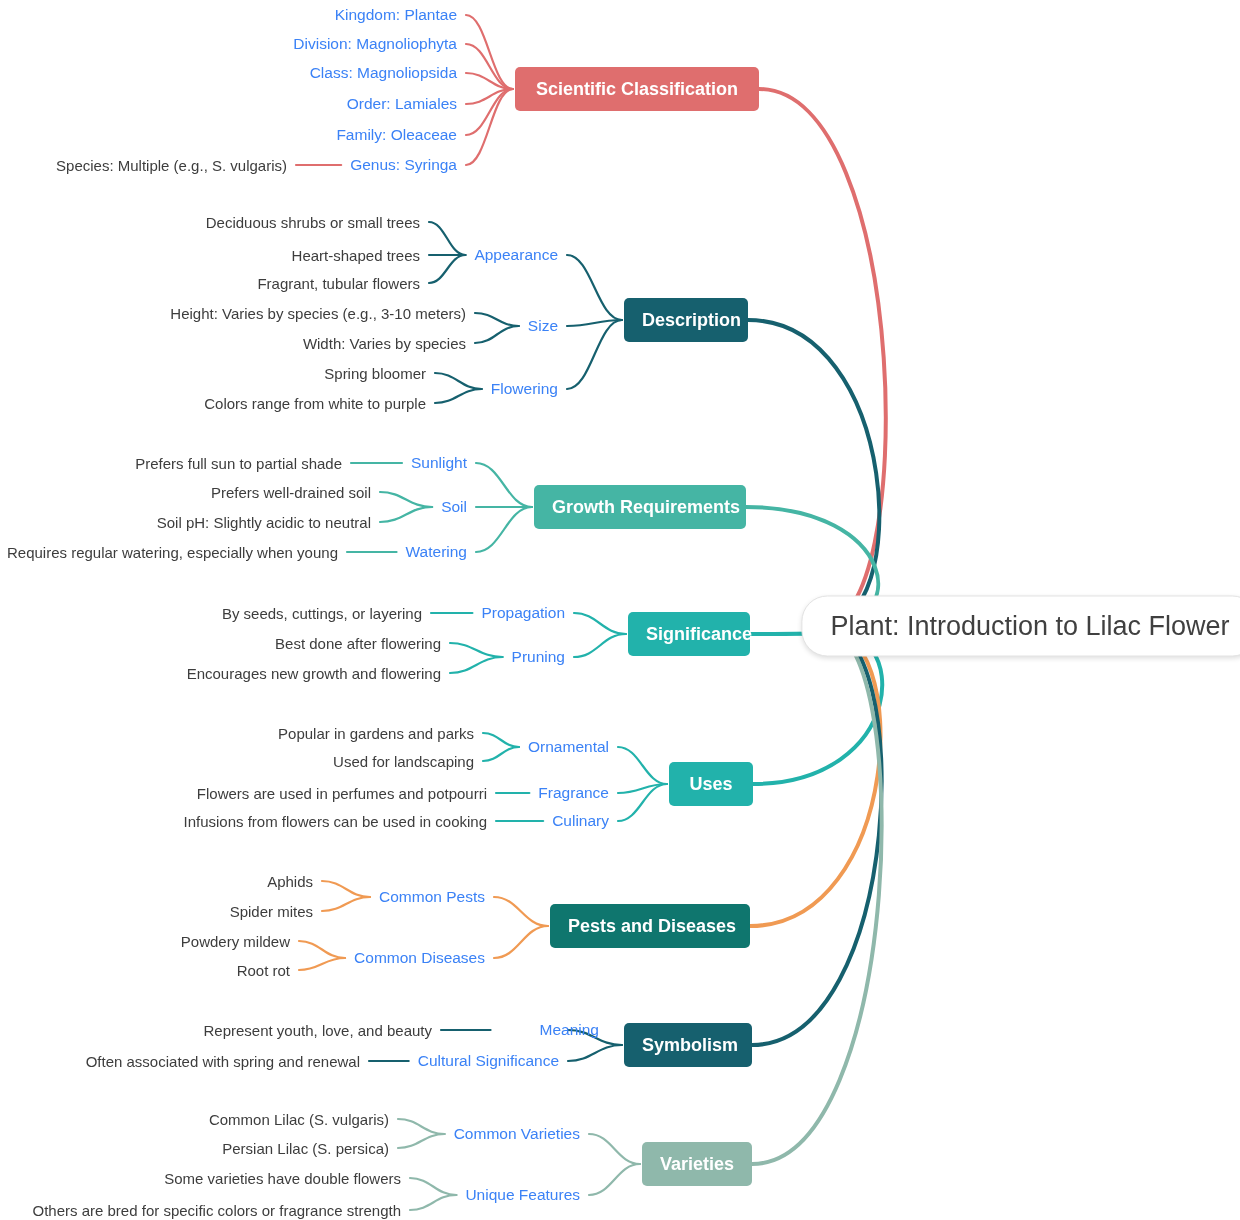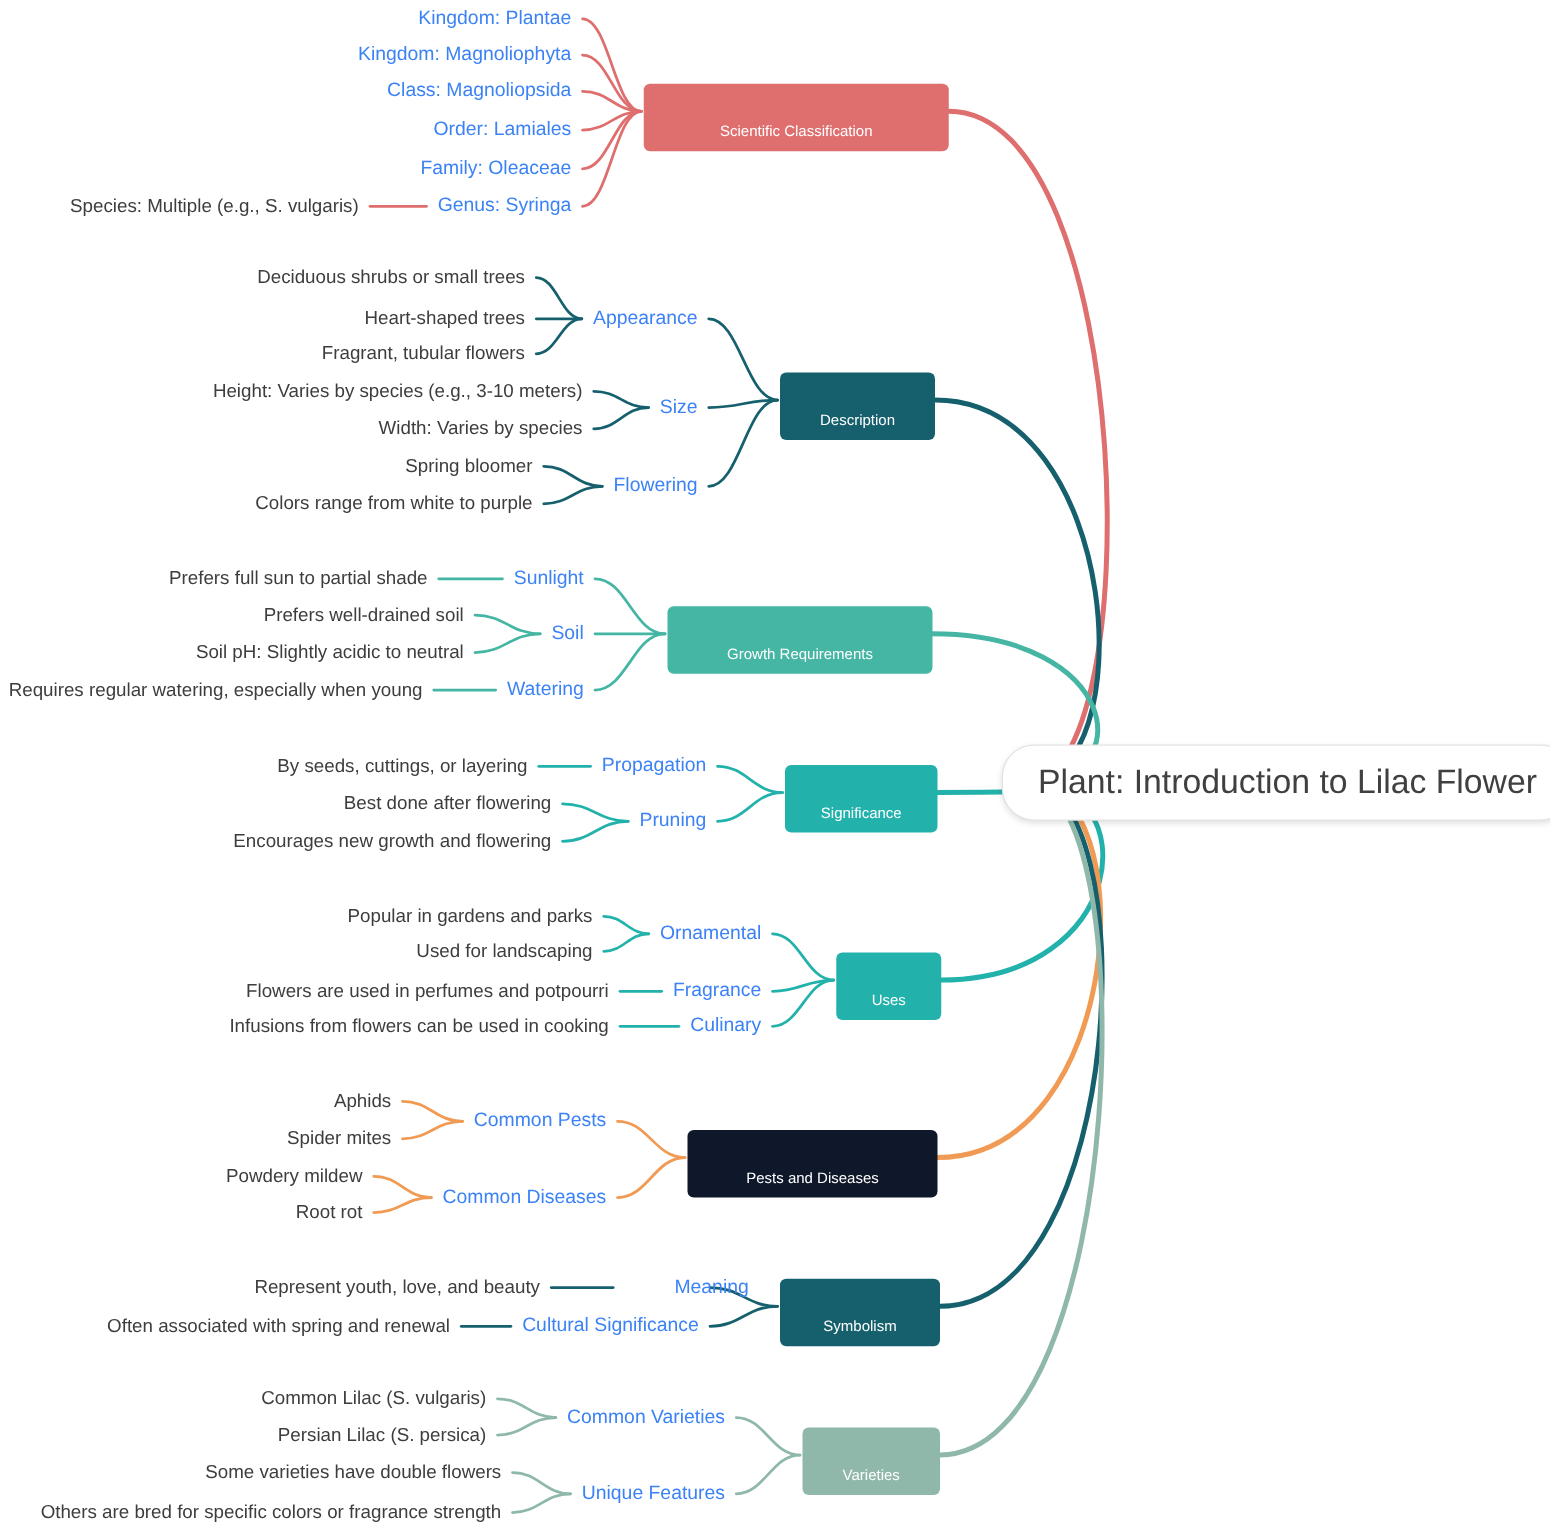"Kingdom: Magnoliophyta" div.node { text: Kingdom -> Division }
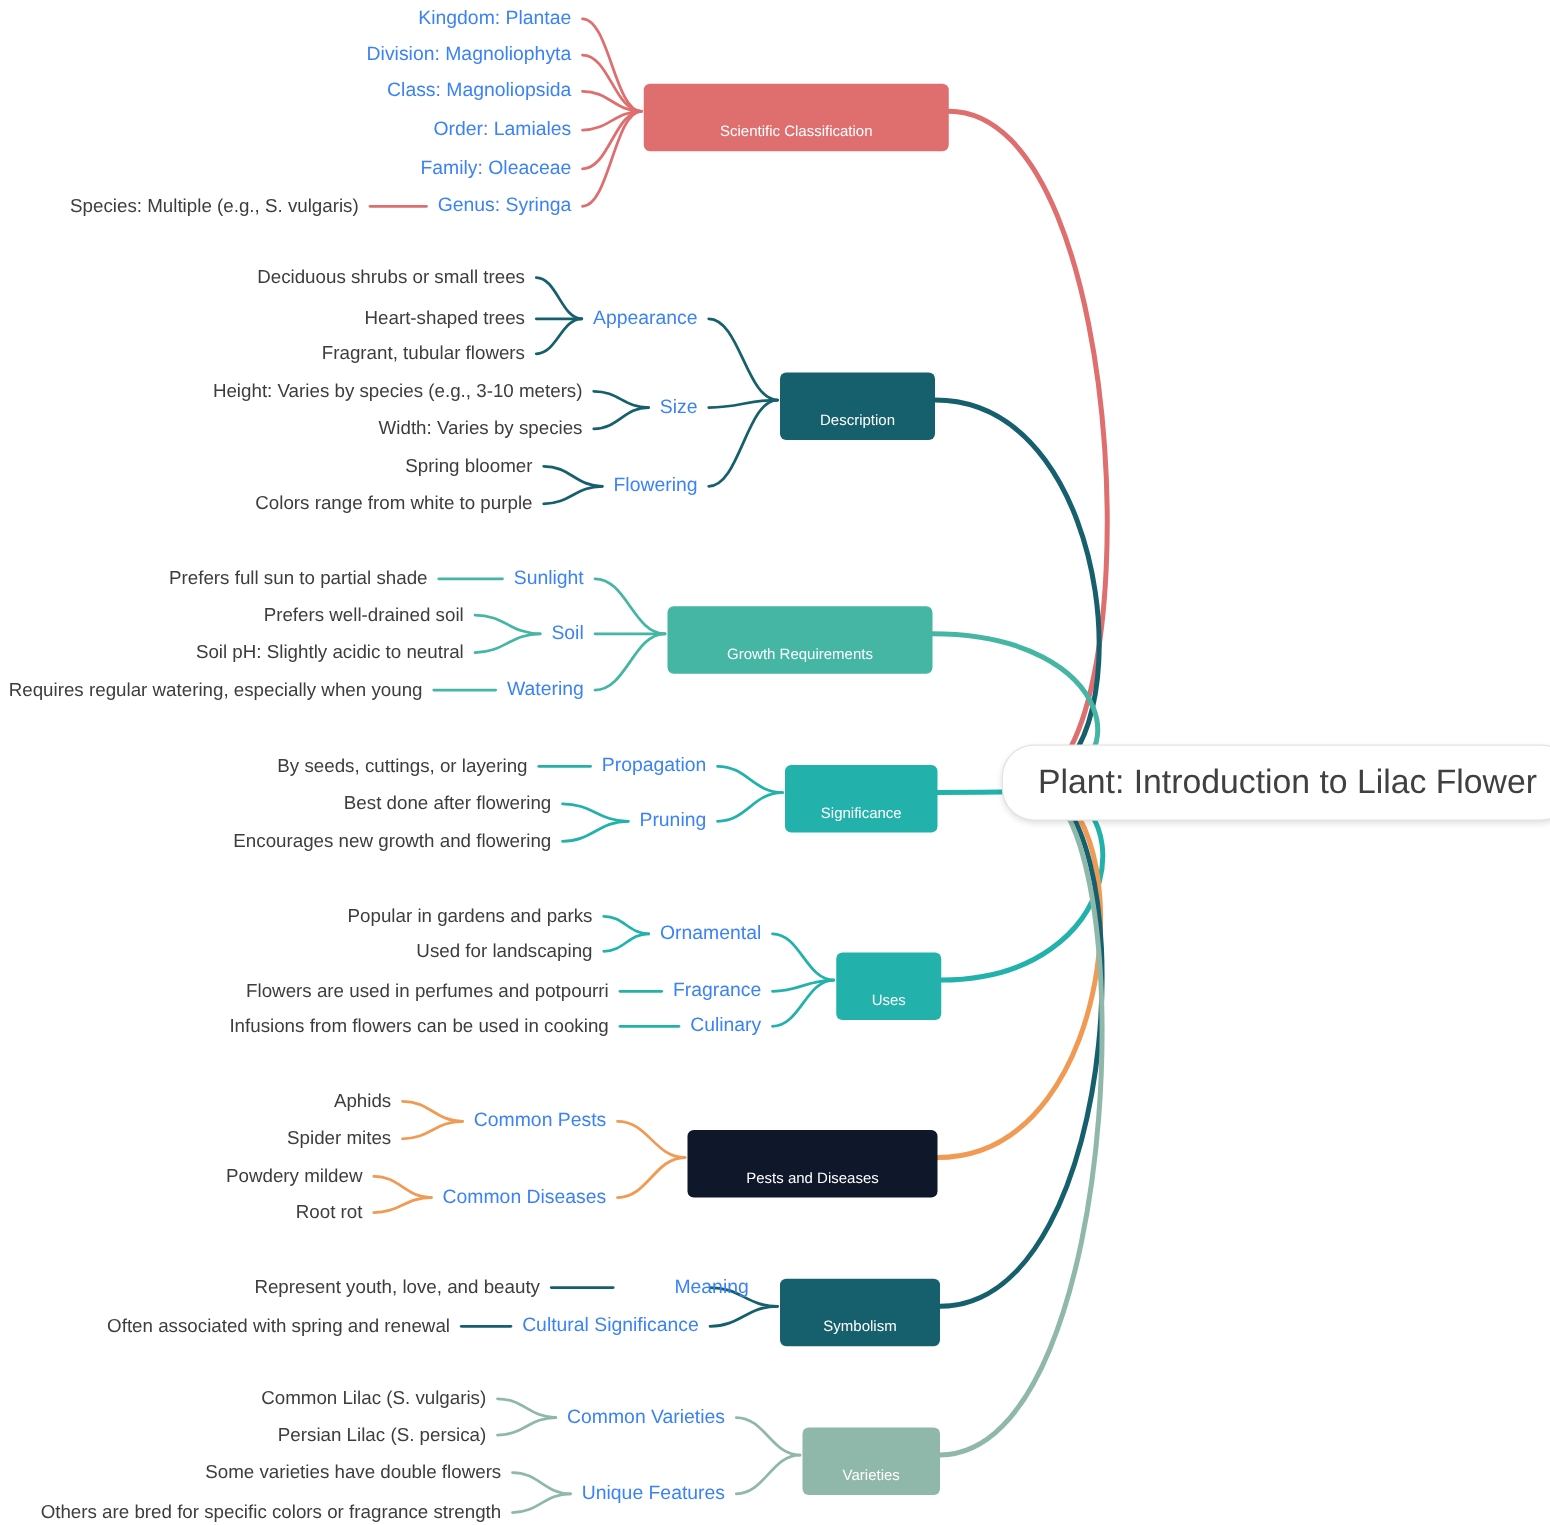"Scientific Classification" .branch-node { font-size: 12px -> 18px; font-weight: none -> bold; padding: 27px 18px -> 11px 18px }
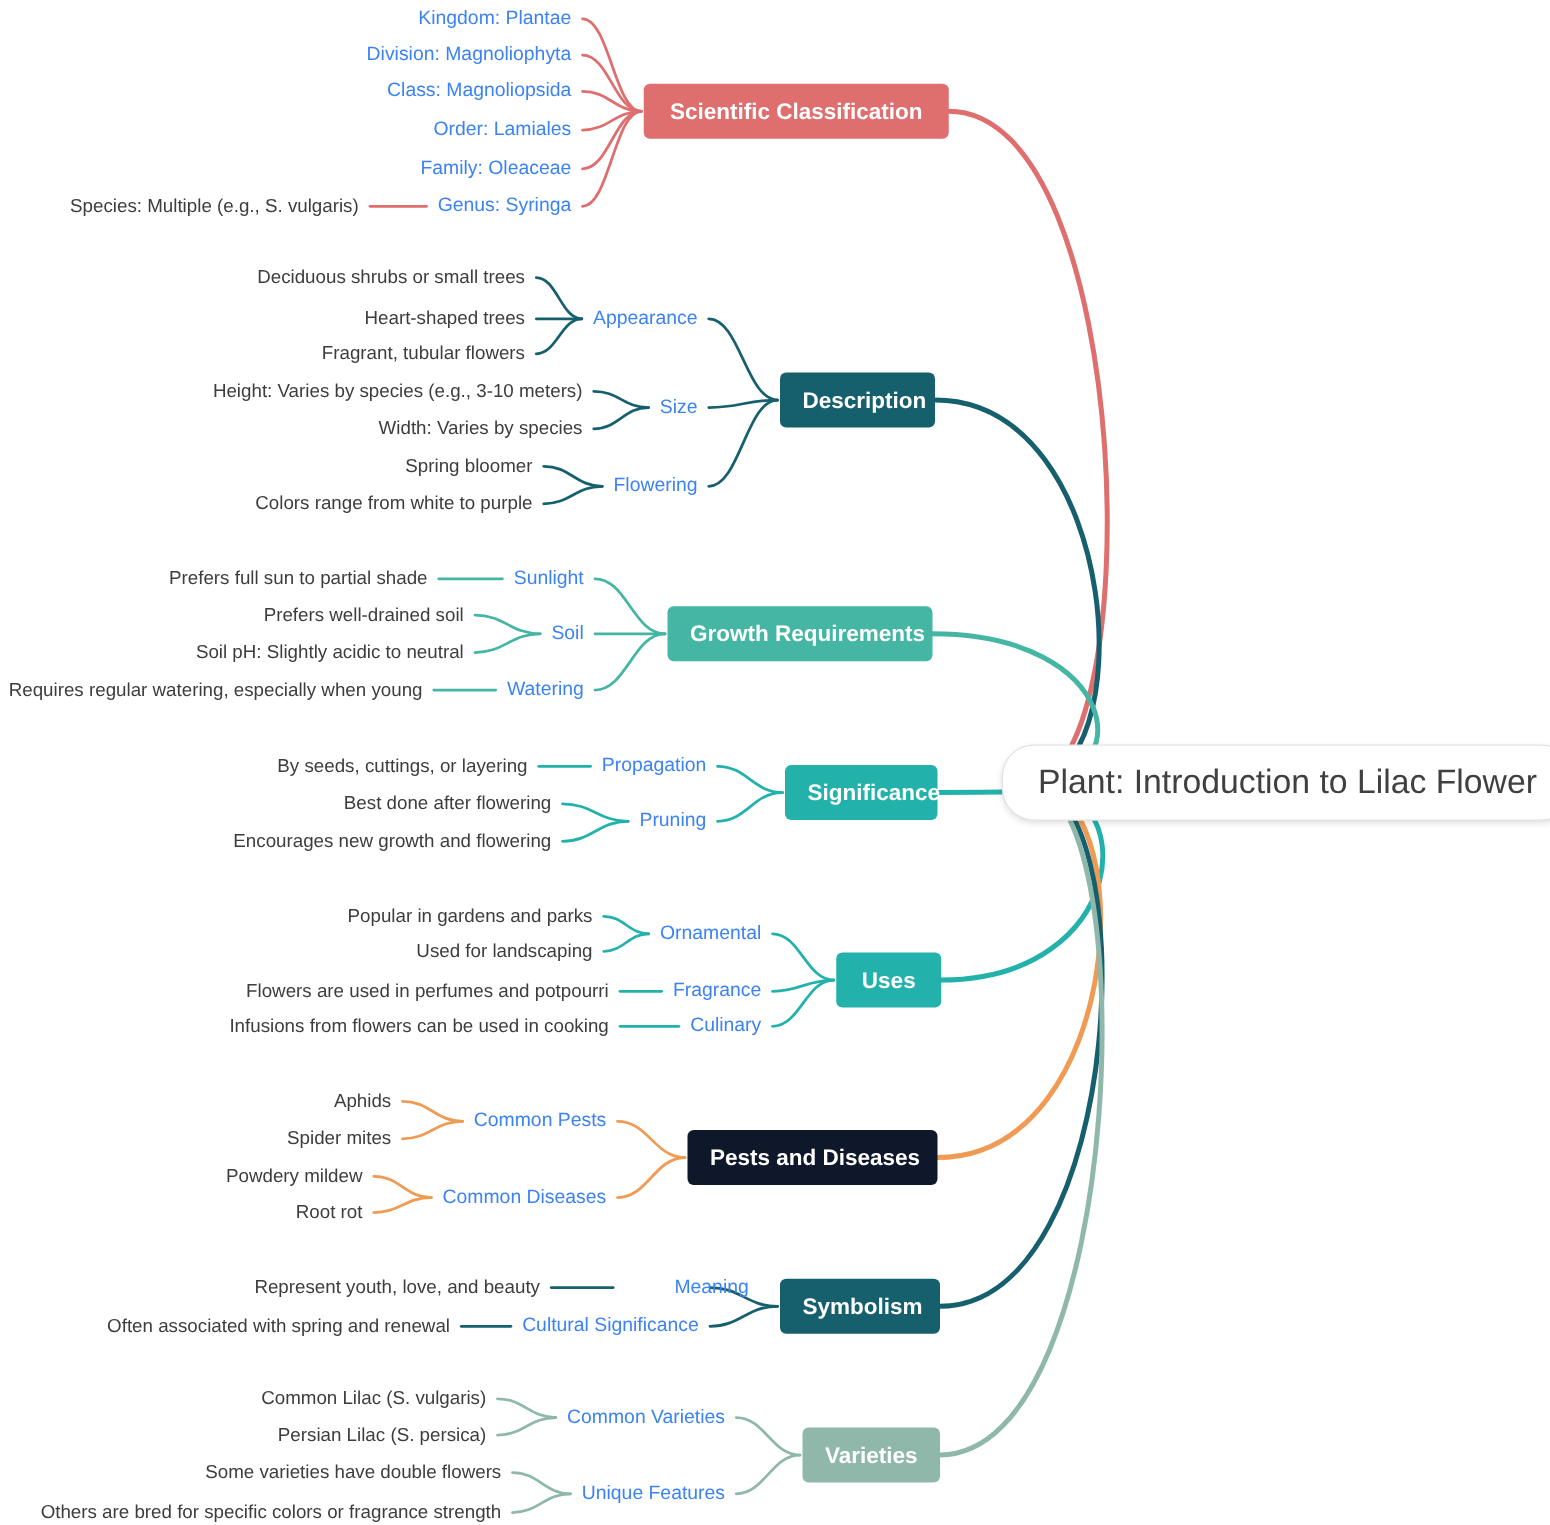"Pests and Diseases" div.node { background: #0f172a -> #0f766e }
